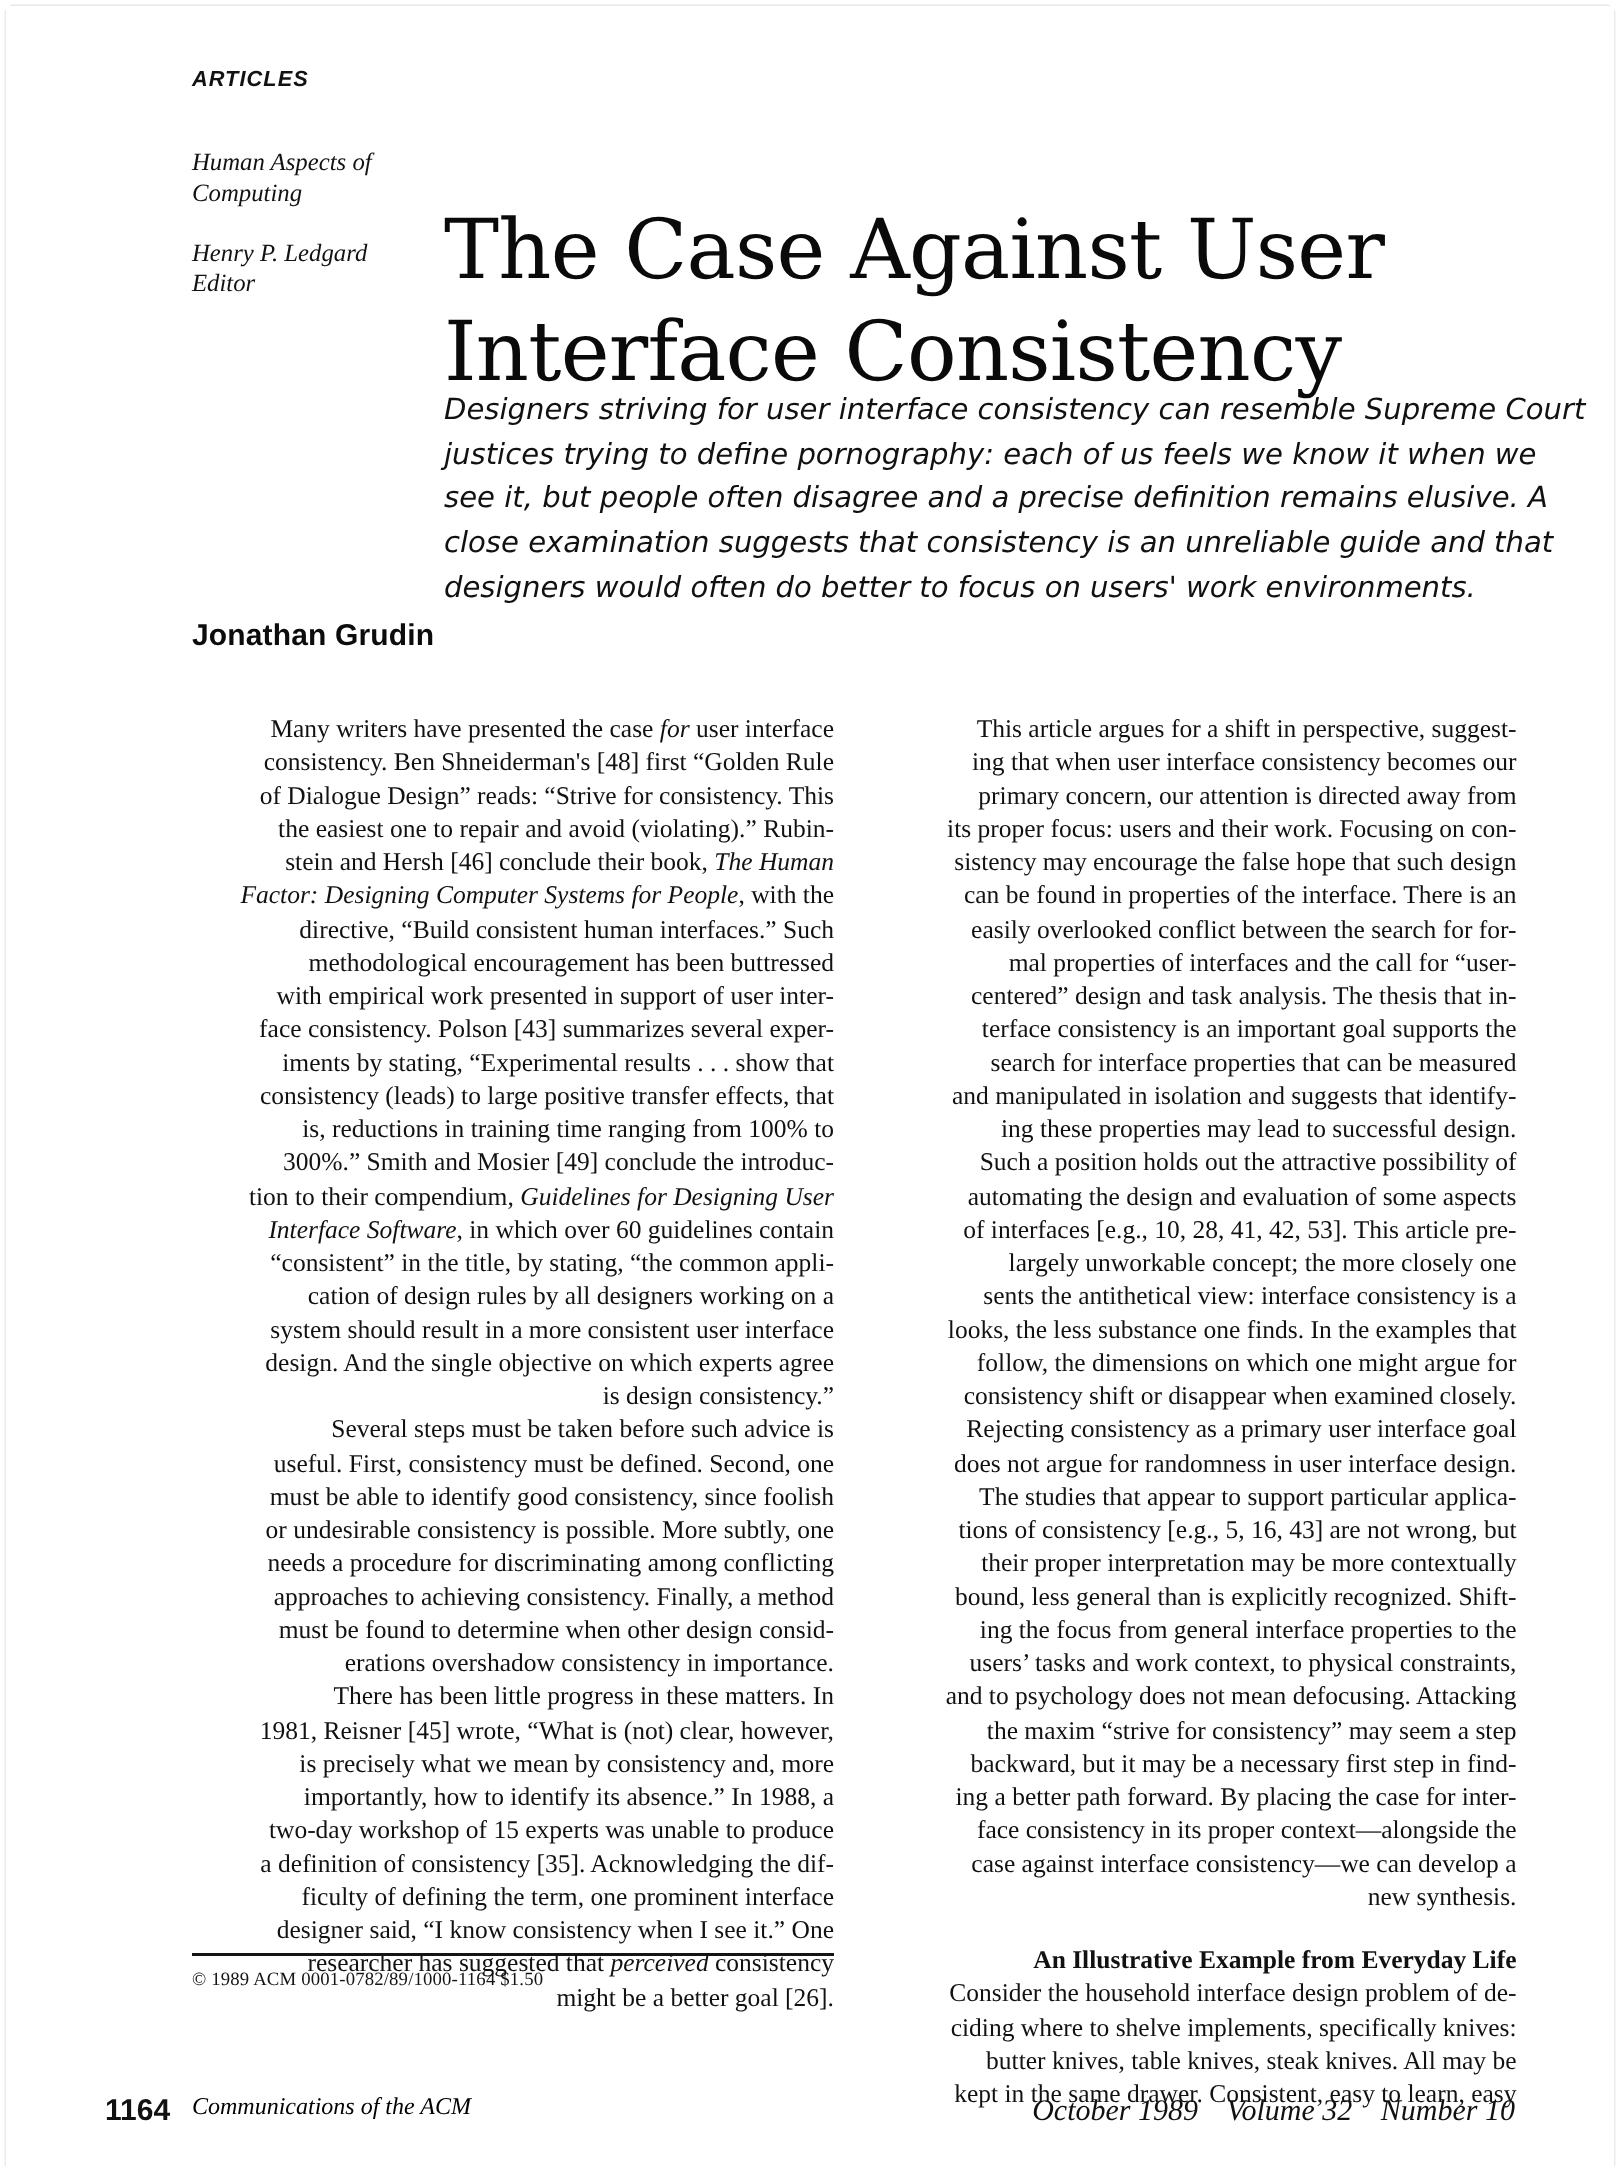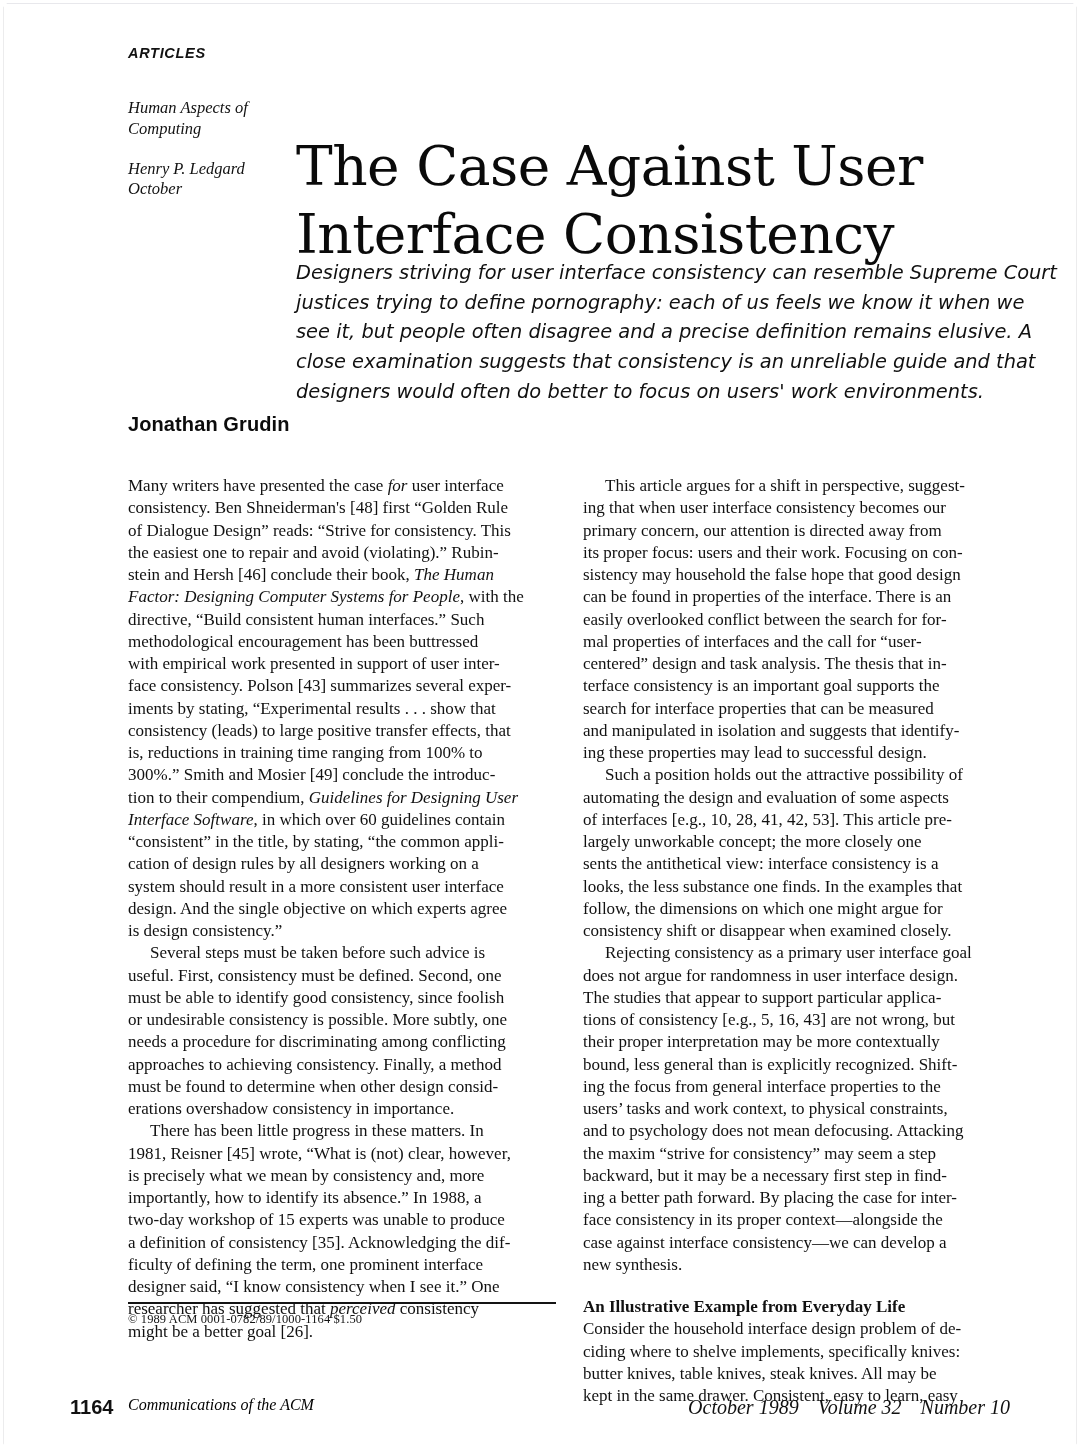"October" div { text: October -> Editor }
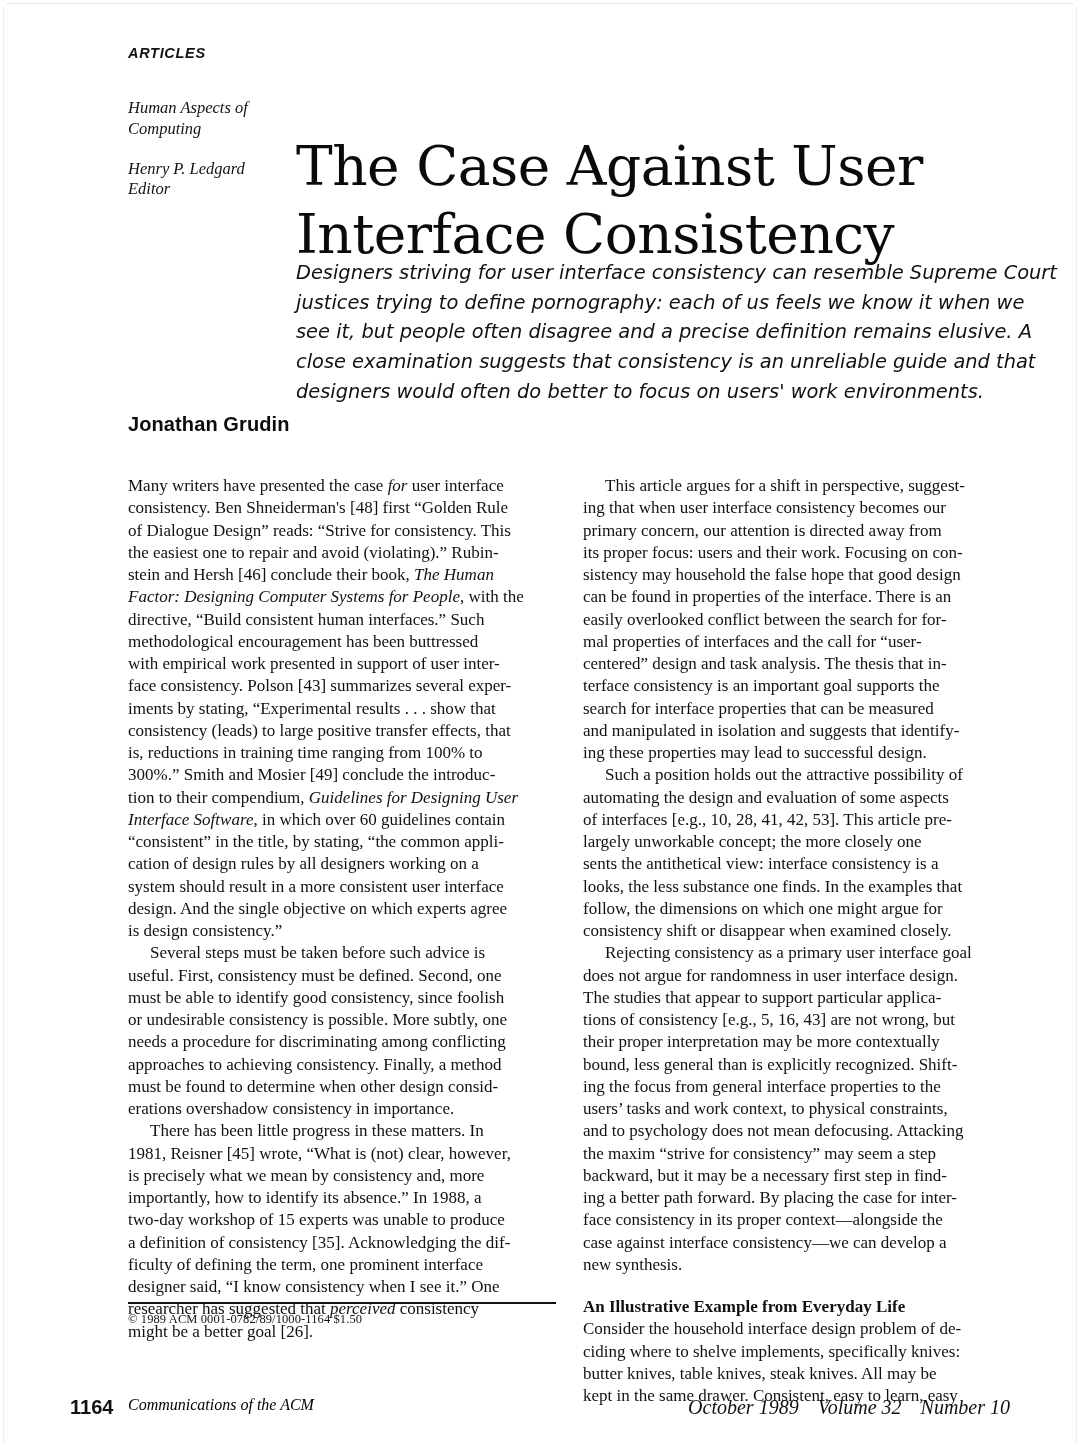"Many writers have presented the" .column { text-align: left -> right }
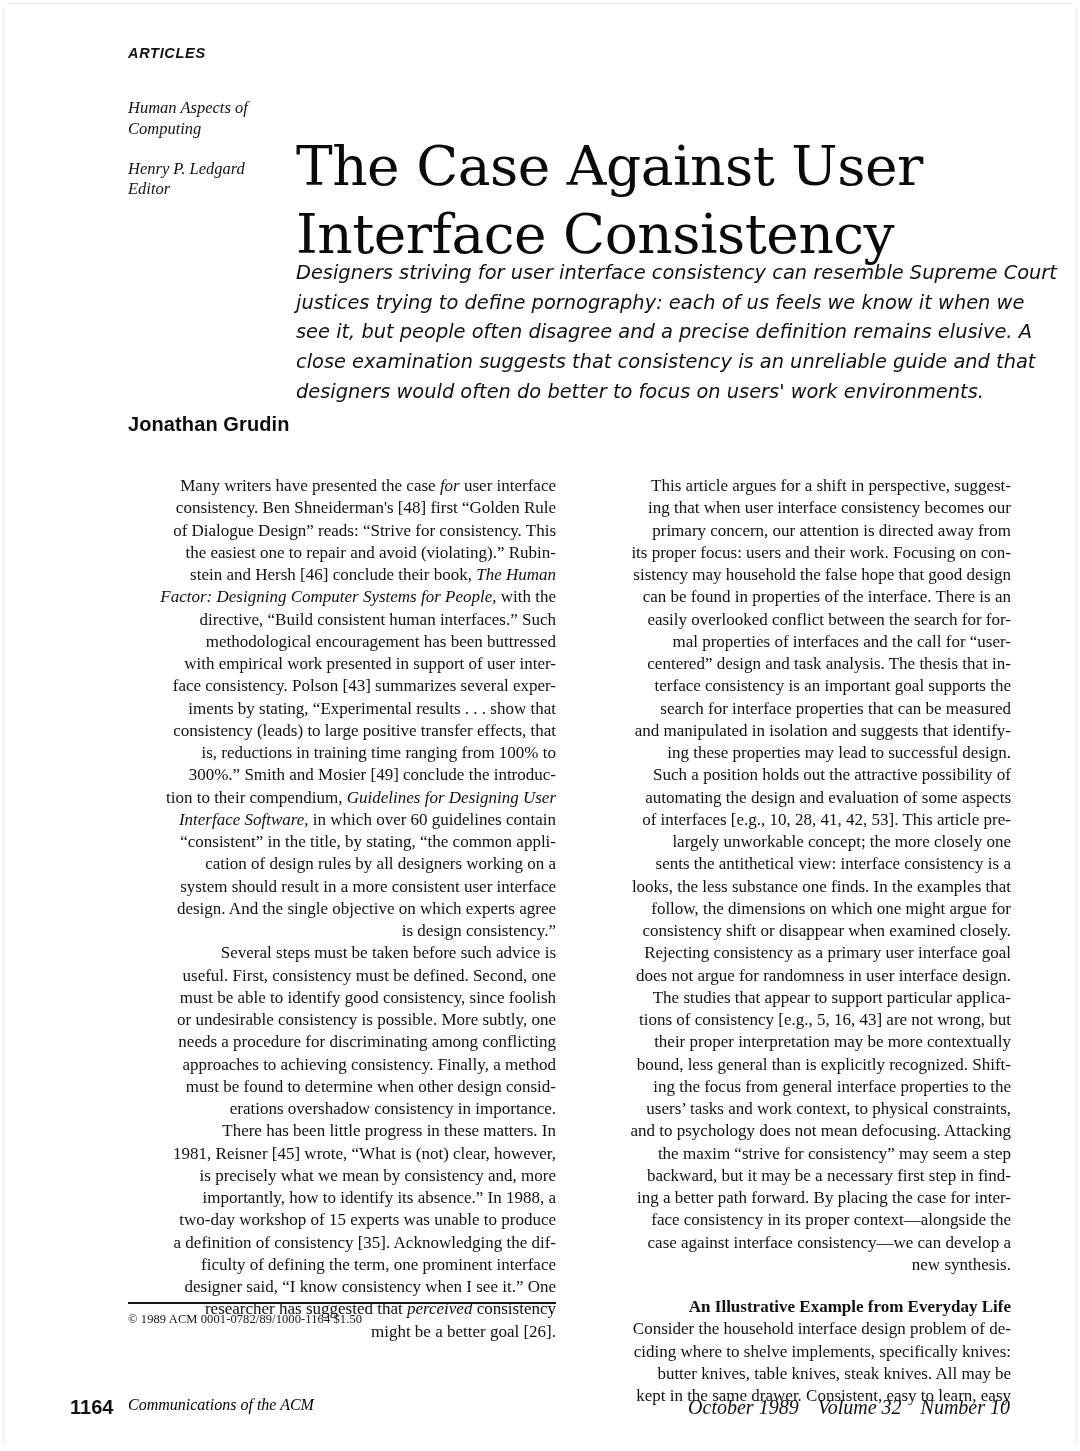"sistency may household the false" span.bline { text: household the false hope that good -> encourage the false hope that such }
